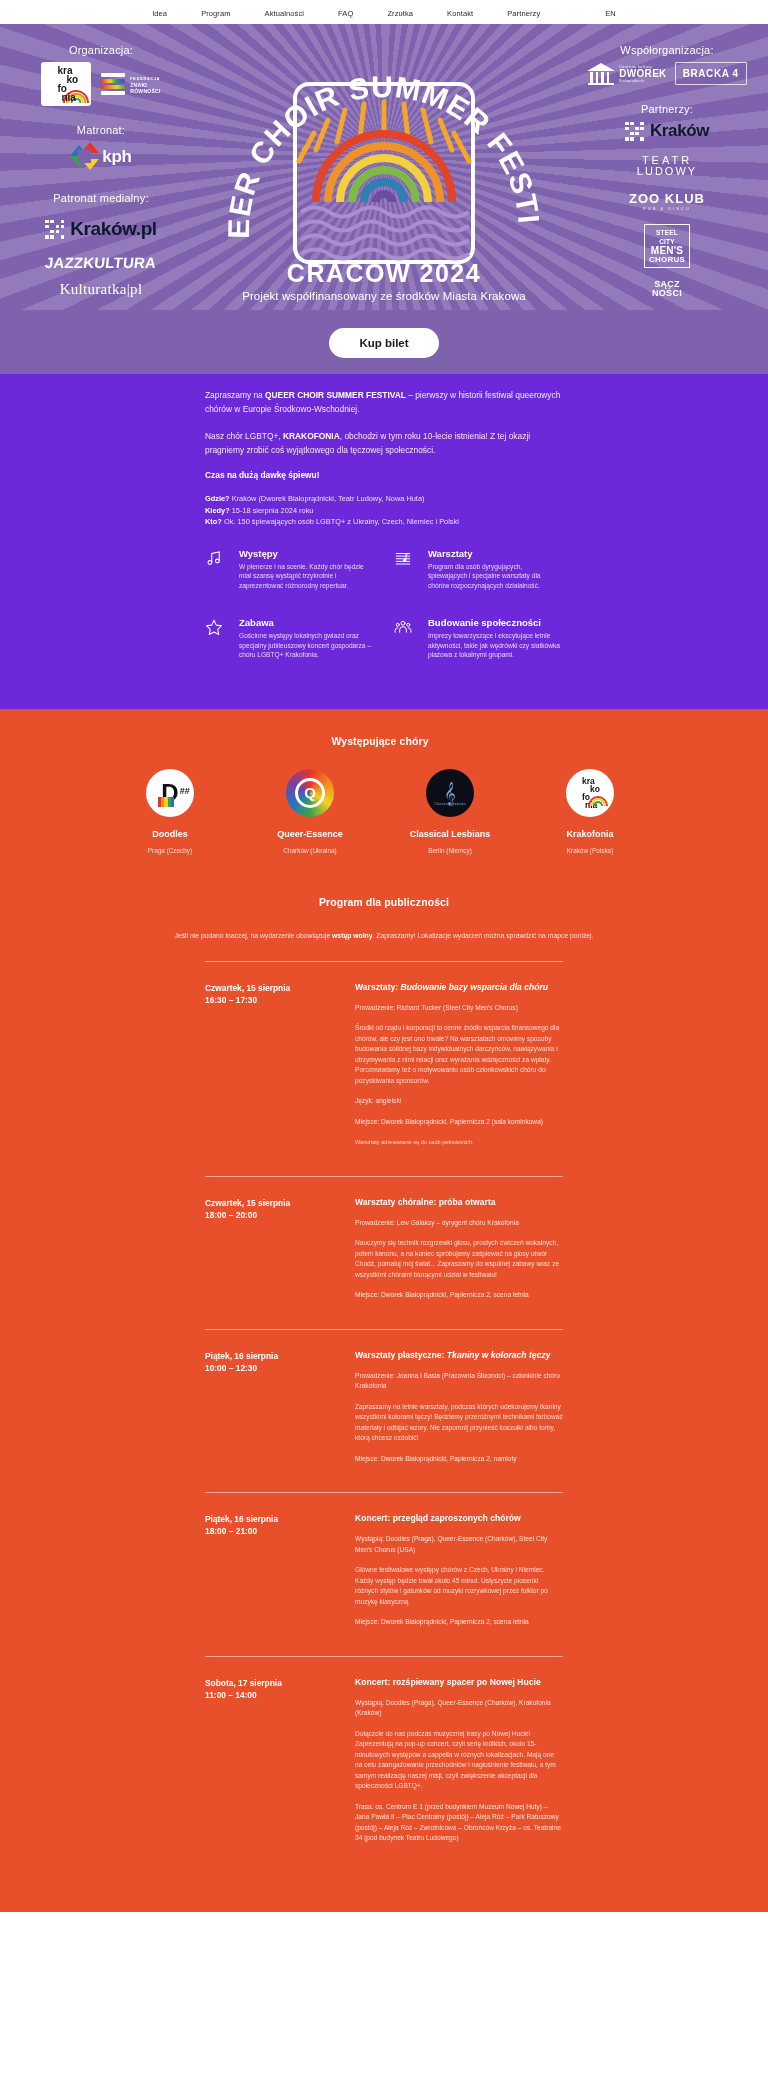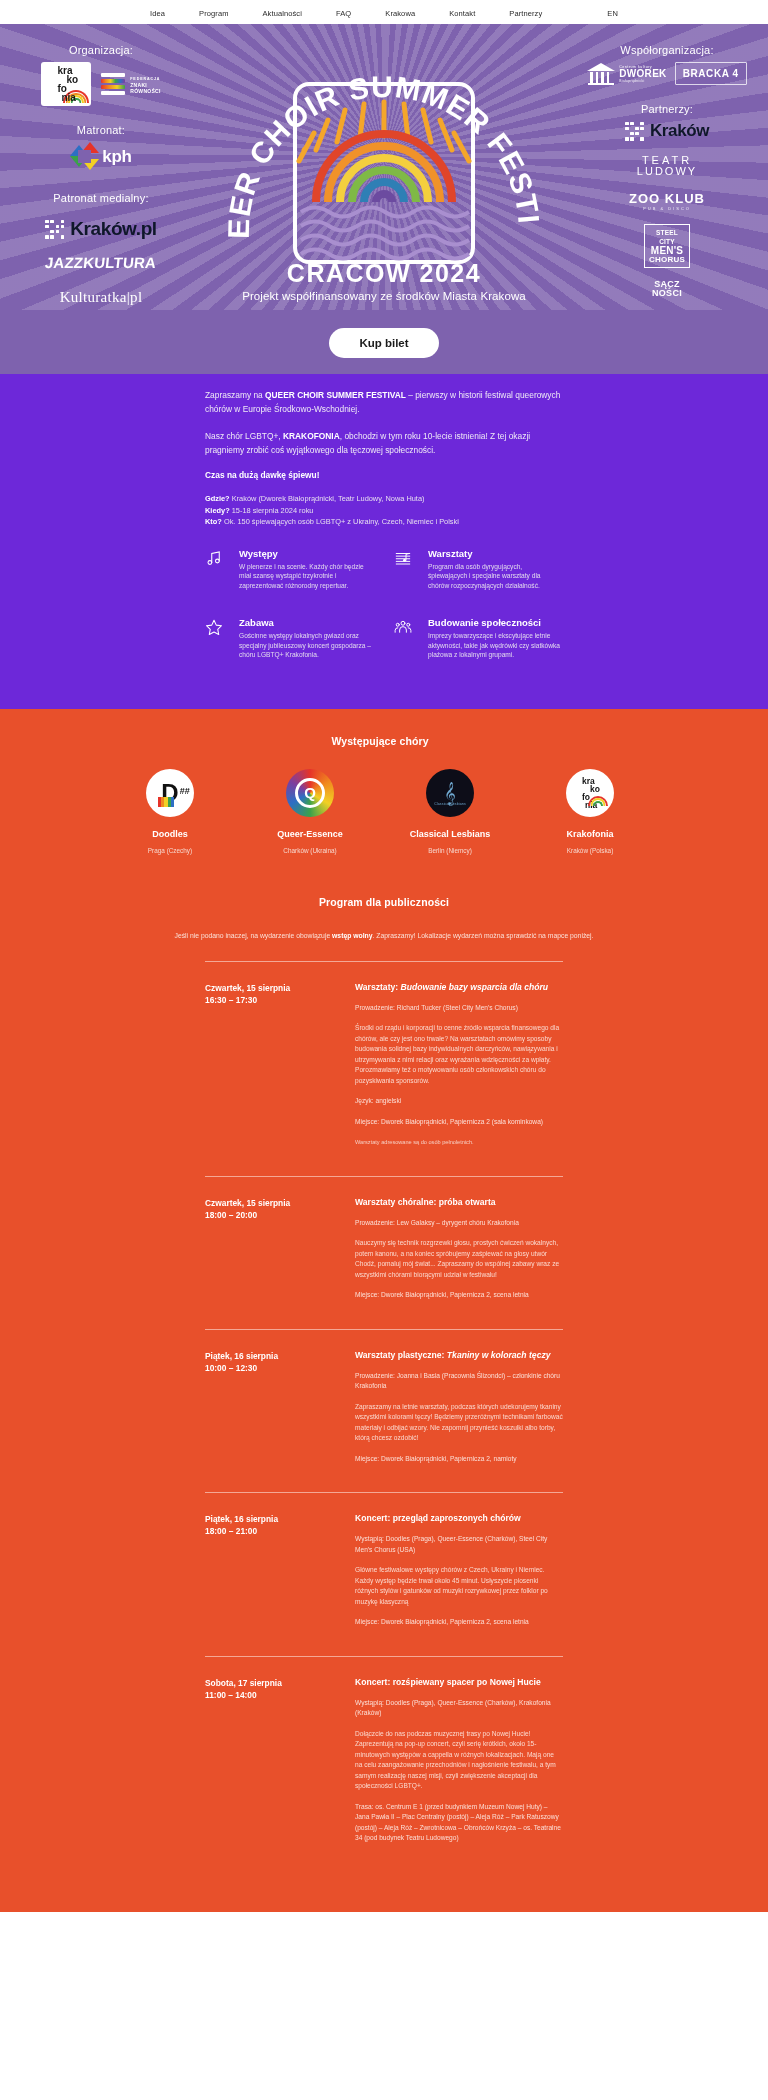"Krakowa" a.nav-item { text: Krakowa -> Zrzutka }
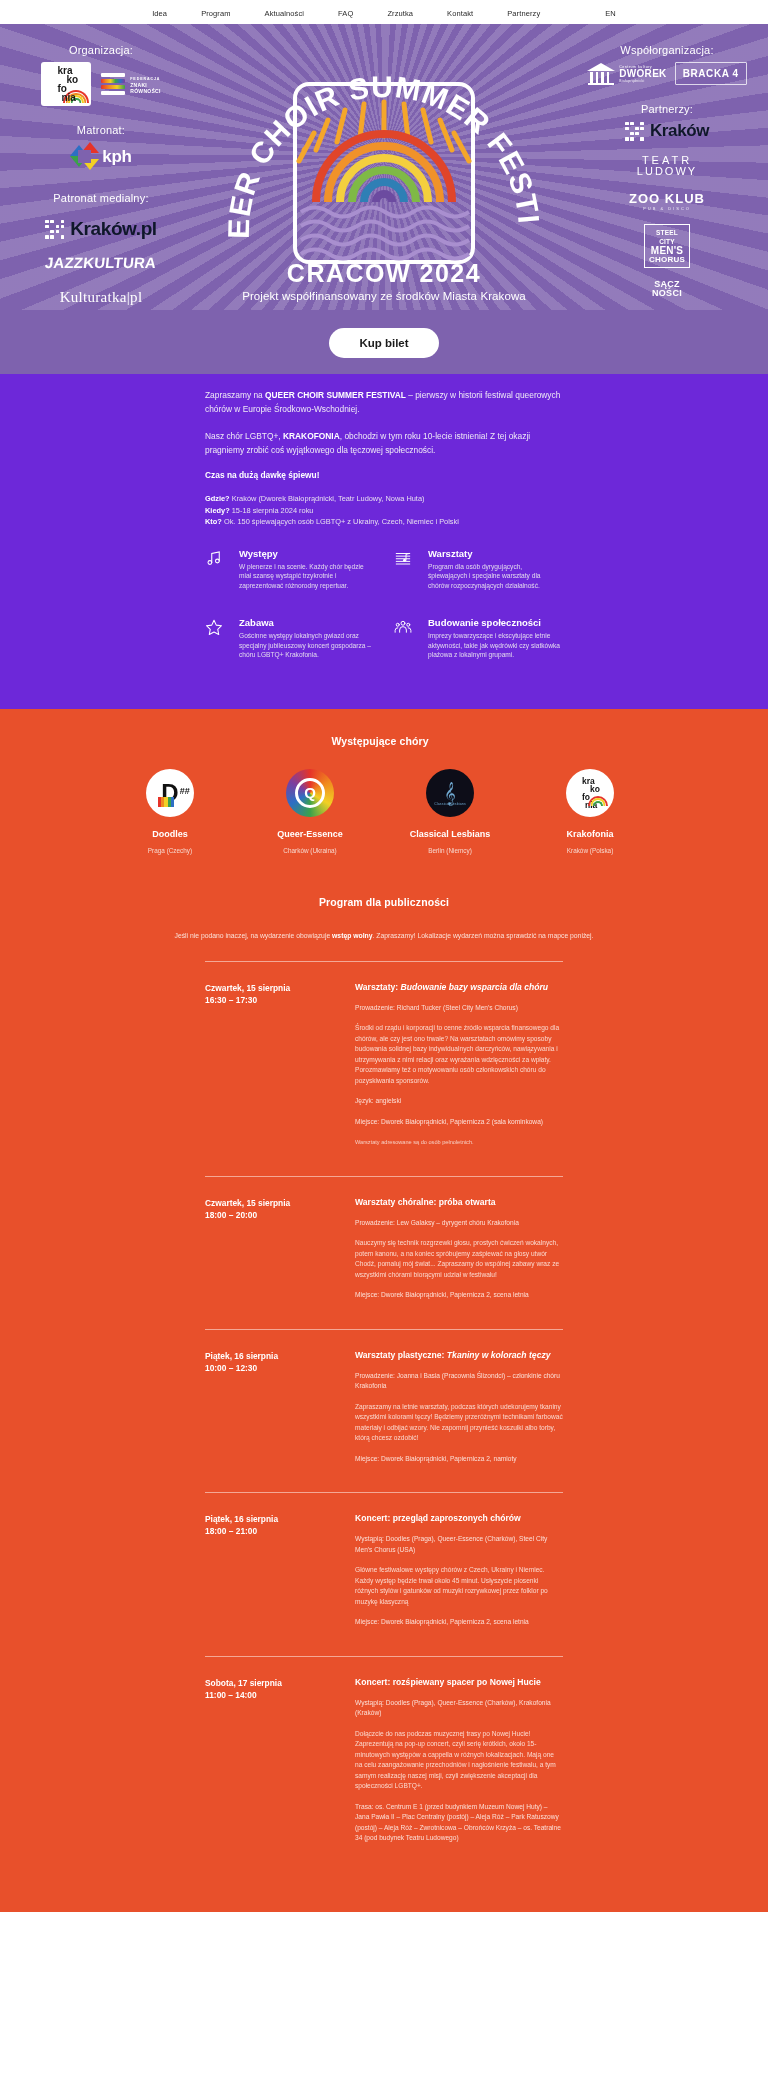"Kulturatka|pl" div.logo-serif { margin-top: 16px -> 8px }
